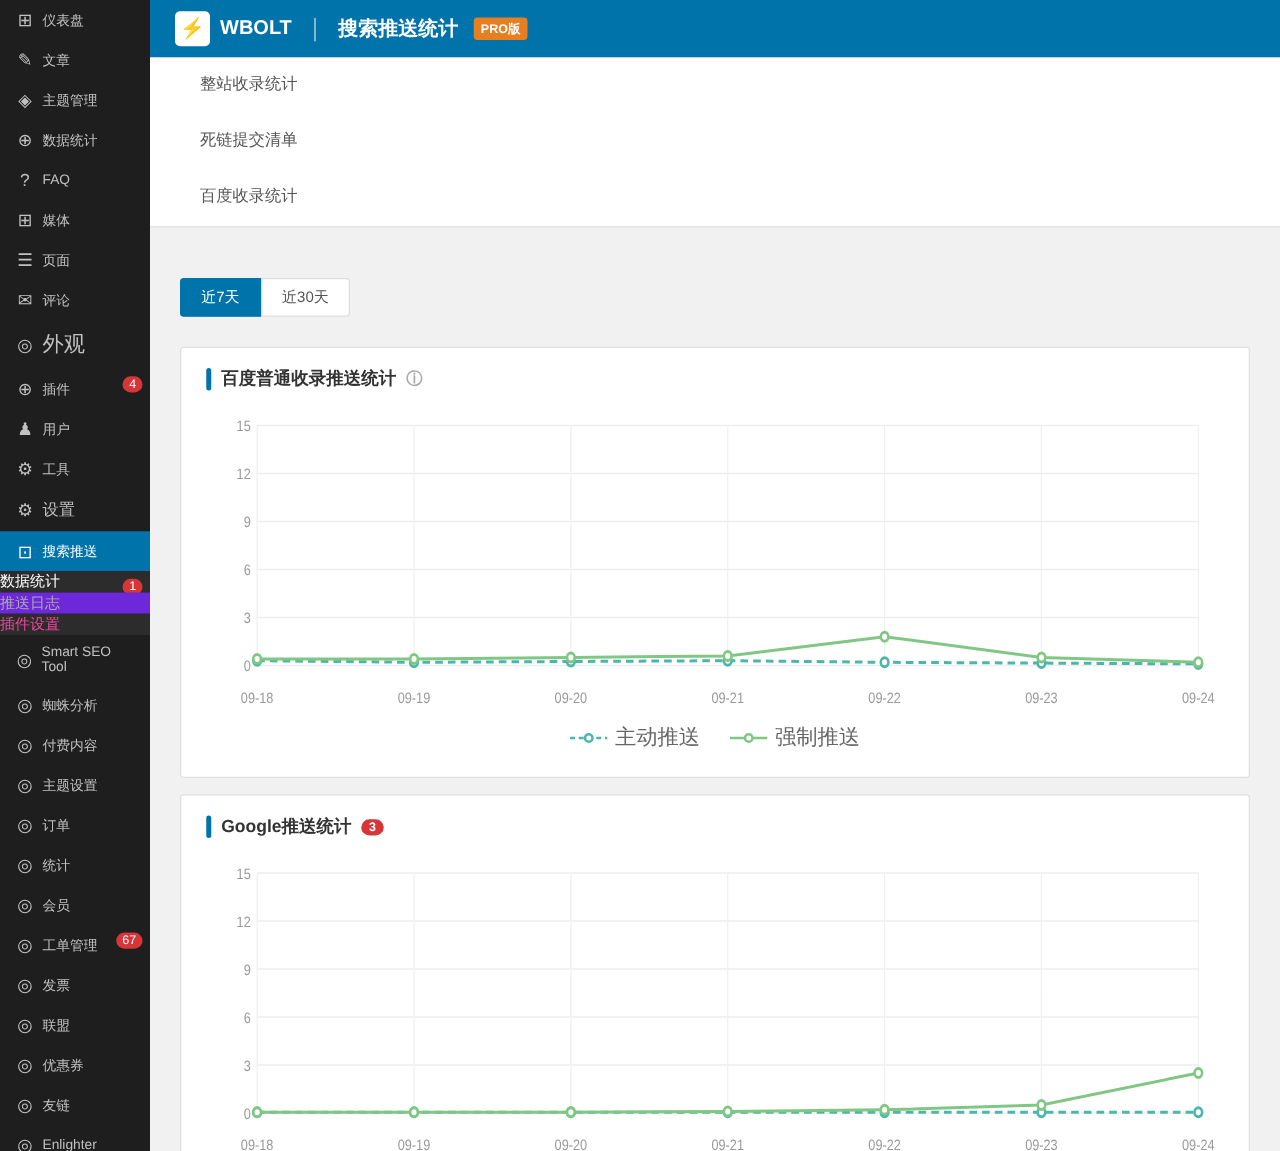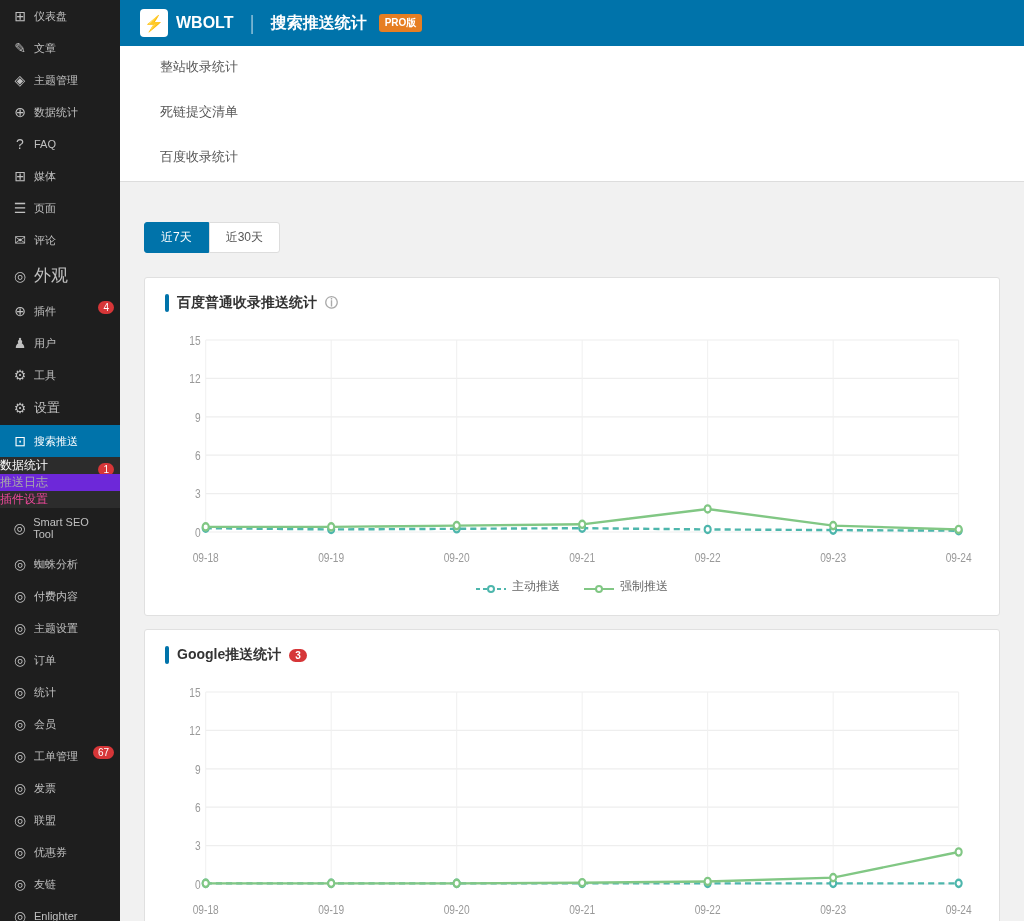"主动推送" .legend-item { align-items: flex-end -> center; font-size: 12px -> 17px }
